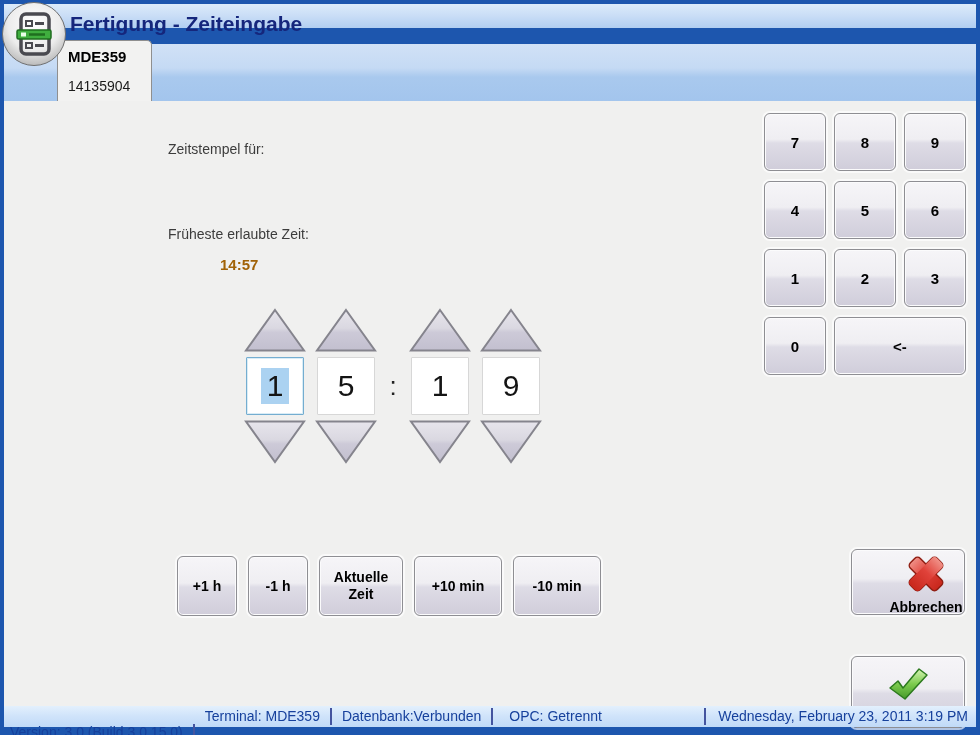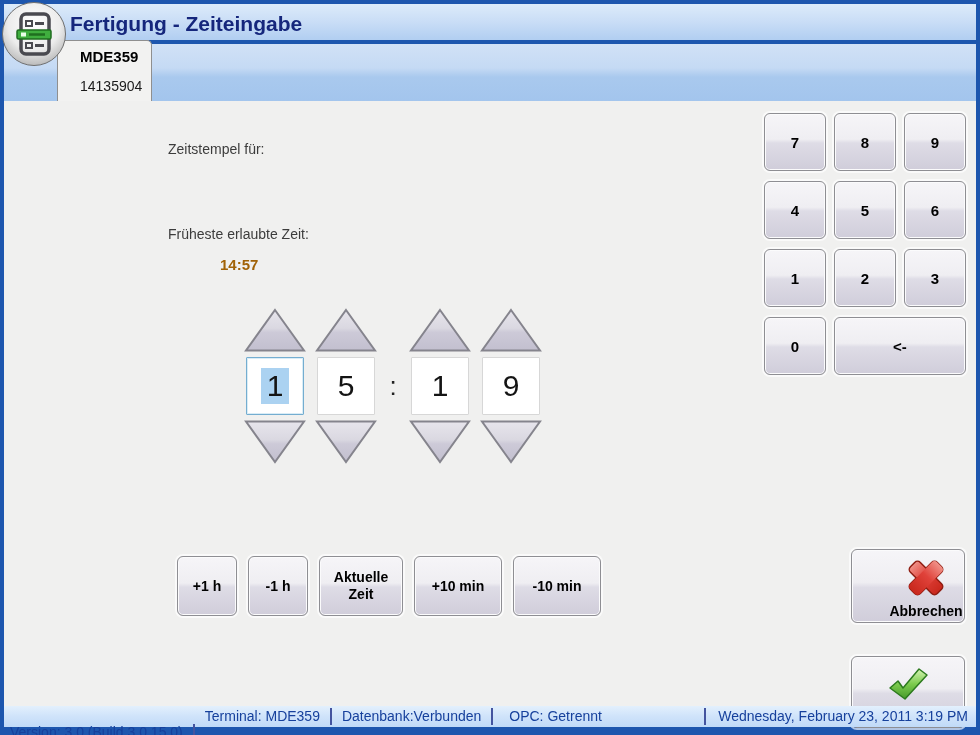"Fertigung - Zeiteingabe" .titlebar { height: 36px -> 24px }
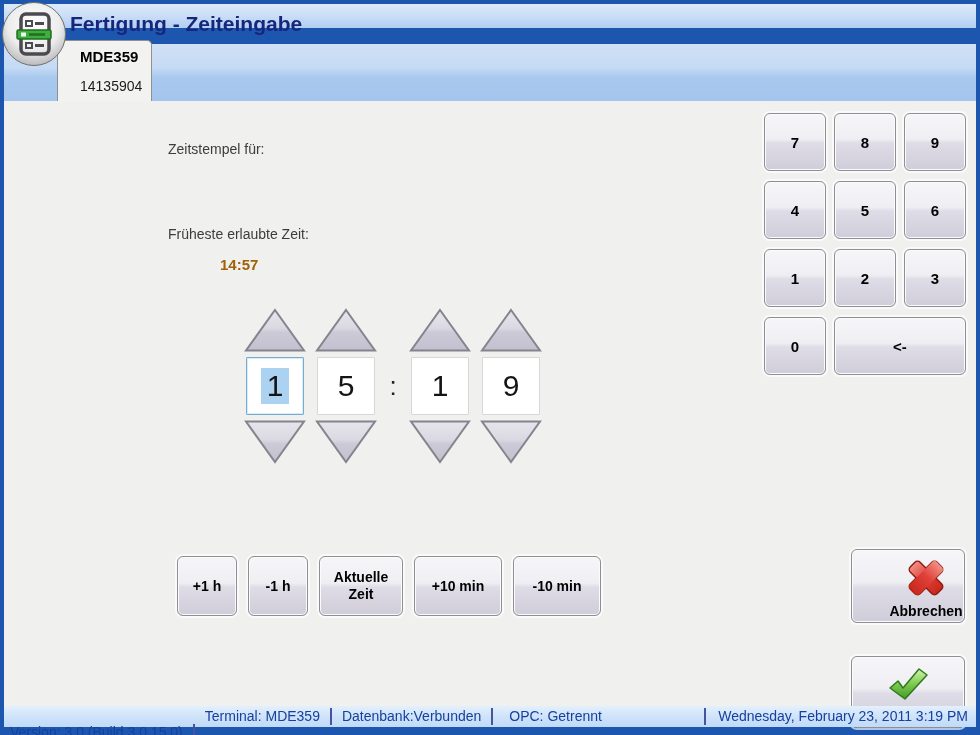"MDE359" .tab { padding: 7px 0 0 22px -> 7px 0 0 10px }
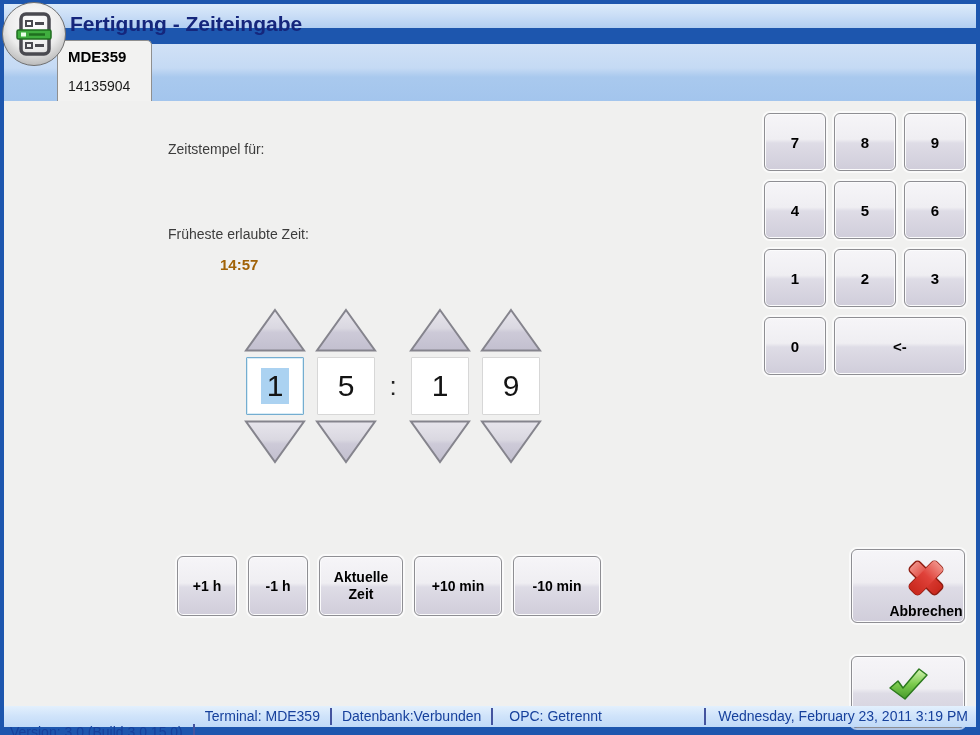"Abbrechen" .cancel { height: 74px -> 66px }
